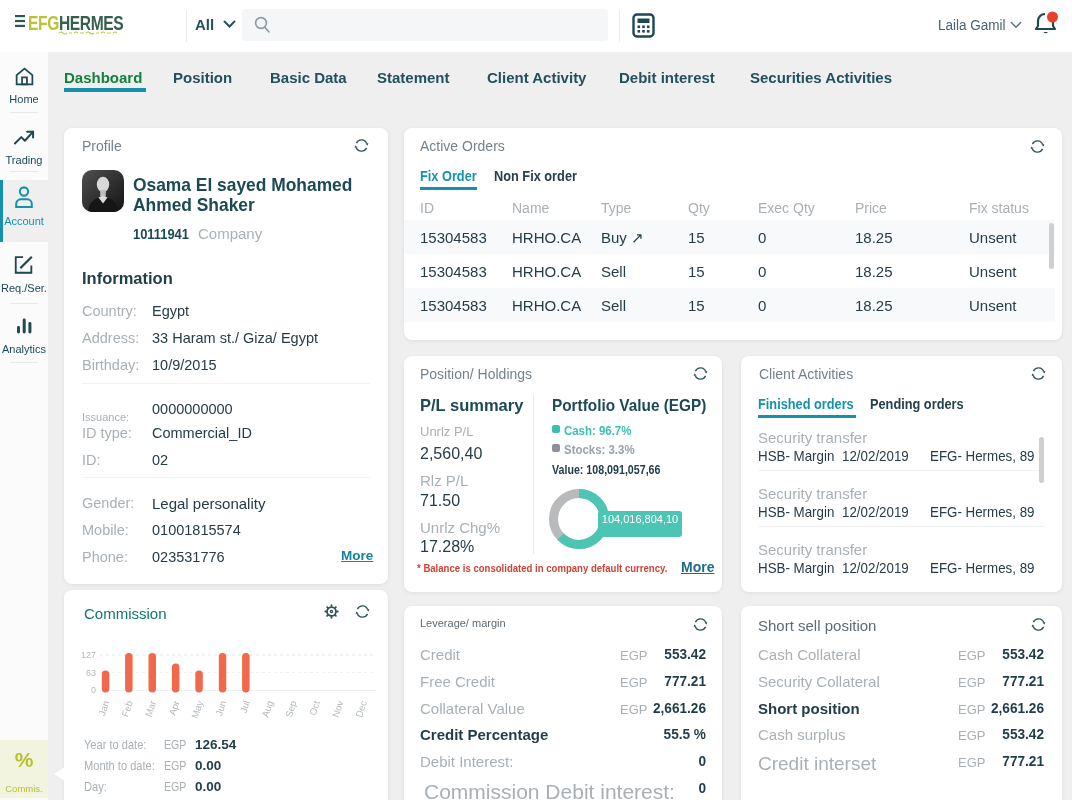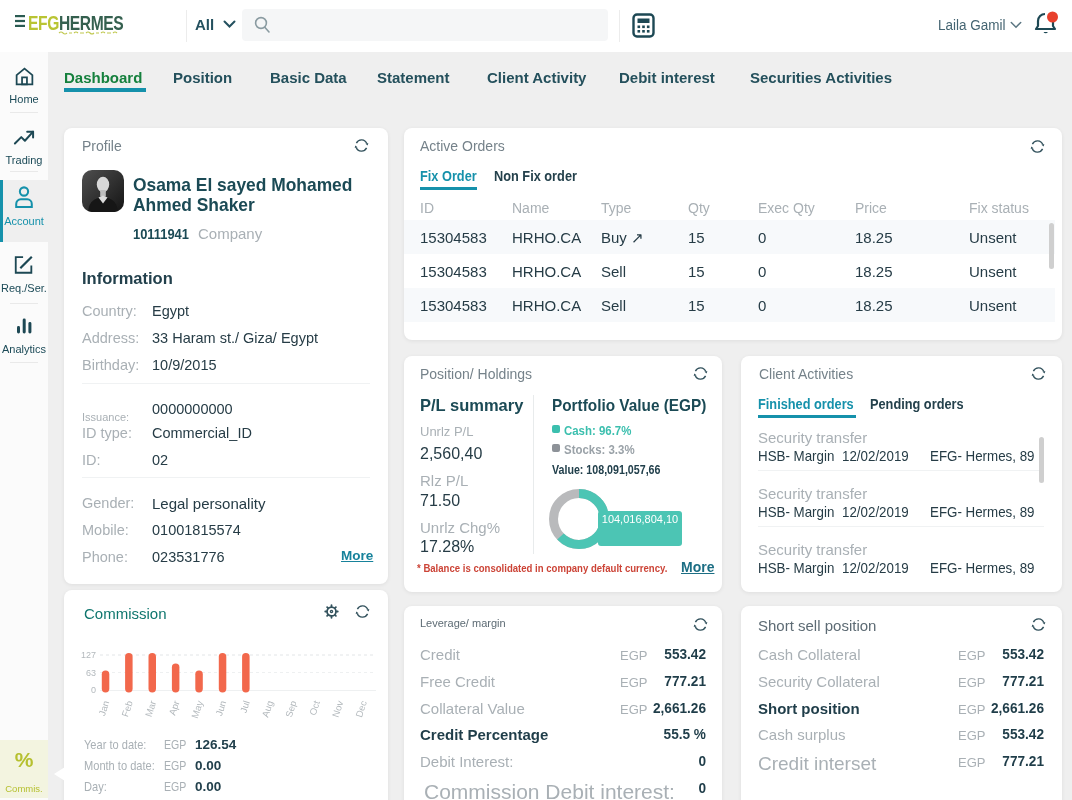"104,016,804,10" div.abs { height: 35px -> 26px }
